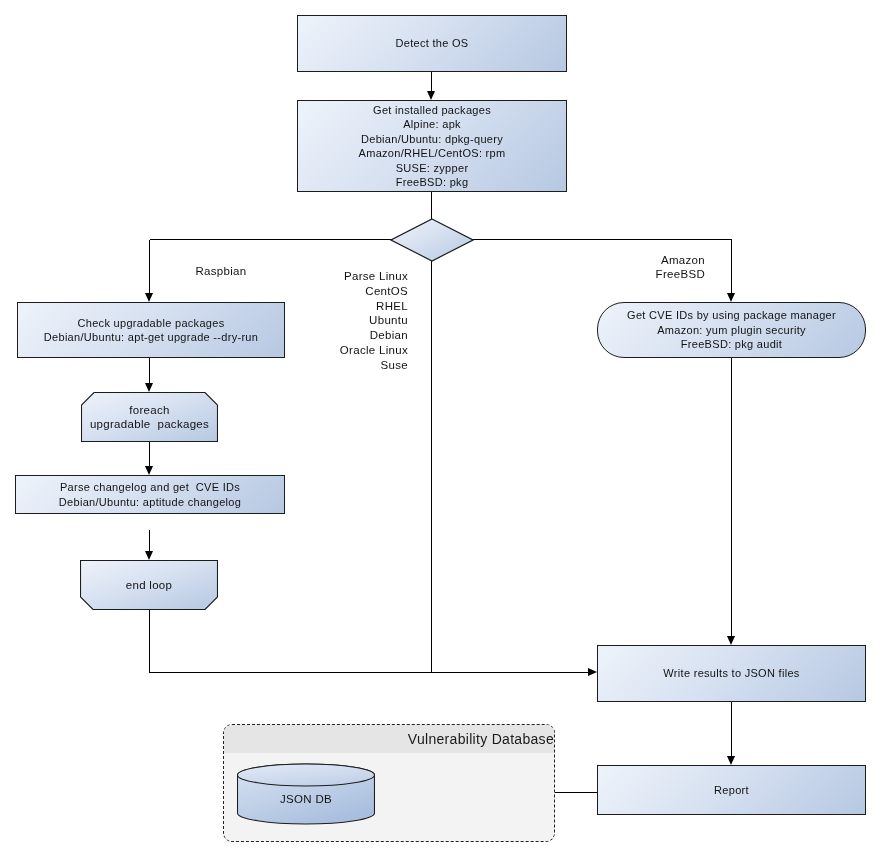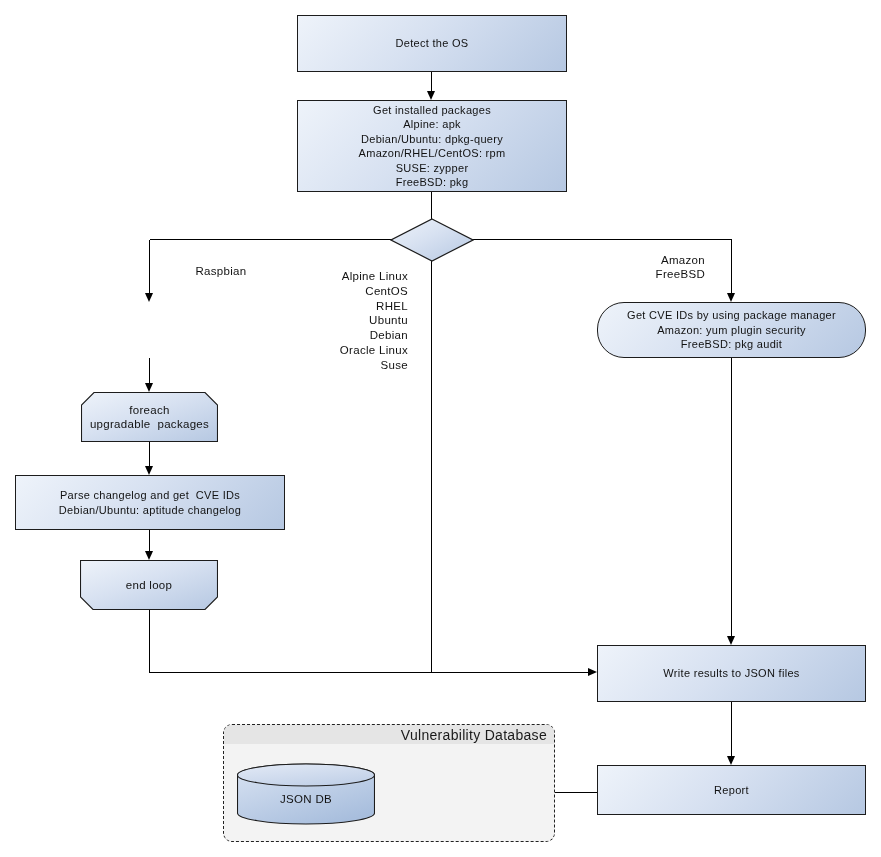"Alpine Linux" div.edge-label { text: Alpine -> Parse }
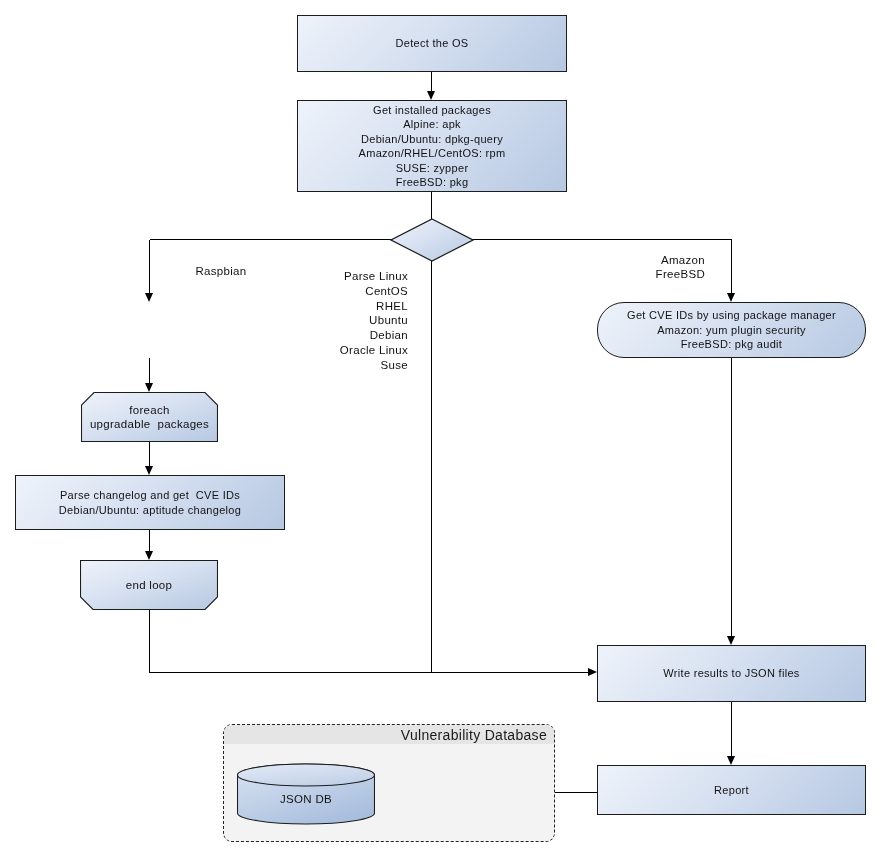"Check upgradable packages" div.node { html: none -> <div> <span>Check upgradable packages Debian/Ubuntu: apt-get upgrade --dry-run</span> </div> }
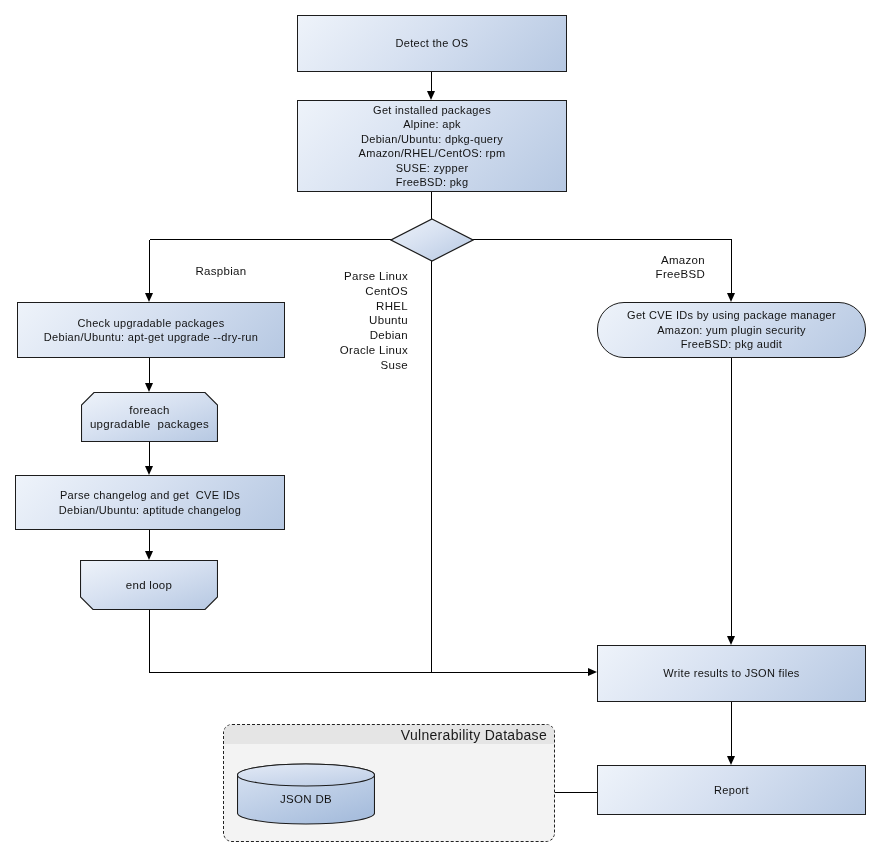"Parse changelog and get CVE" div.node { height: 55px -> 39px }
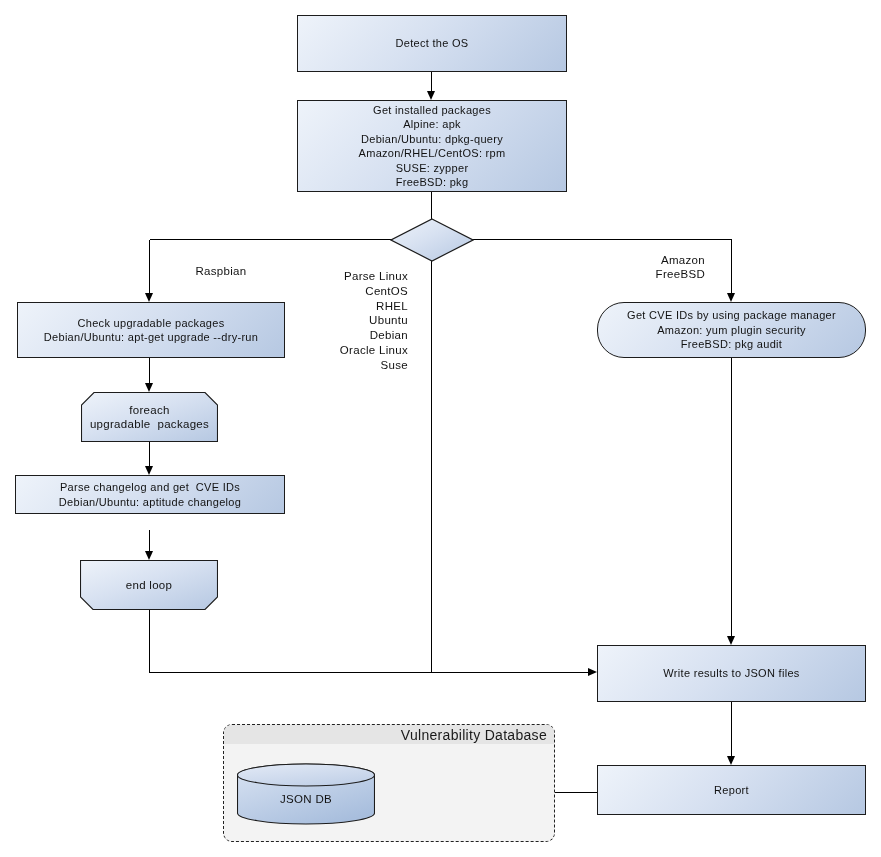"Vulnerability Database" .db-group-header { height: 19px -> 28px; padding-right: 7px -> 0 }
